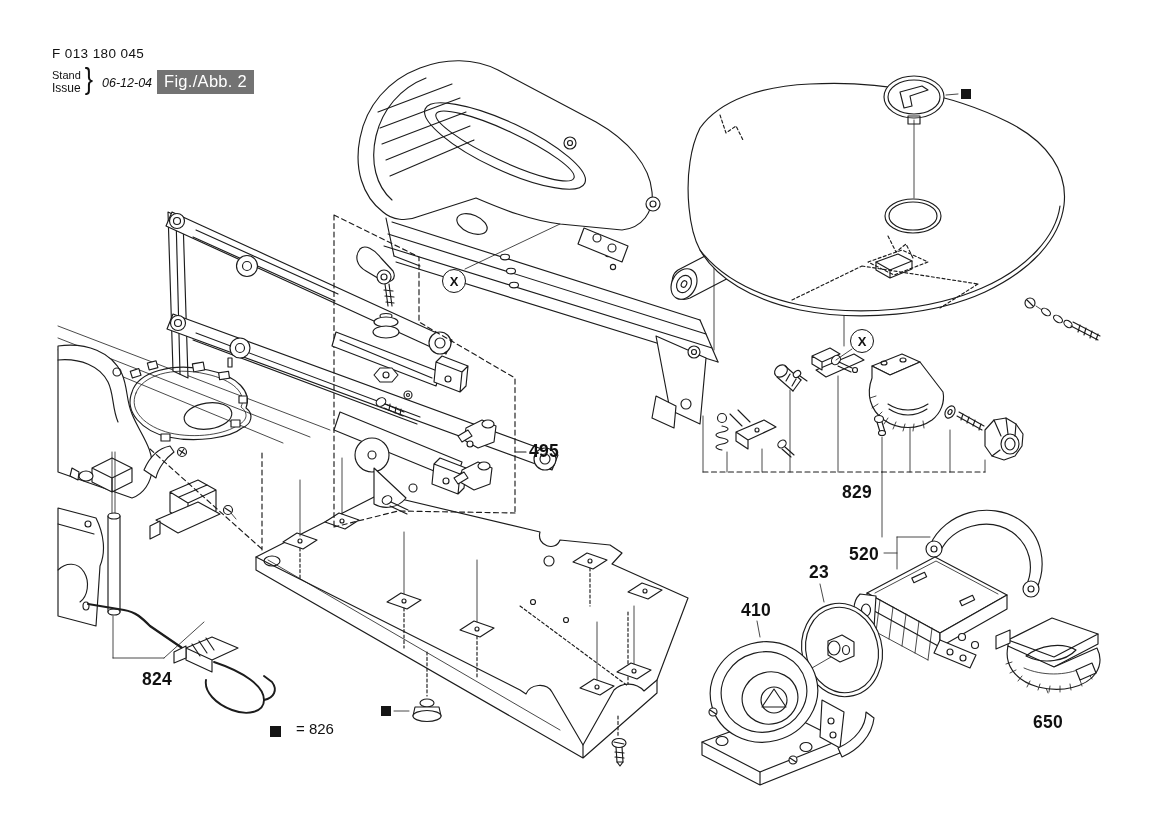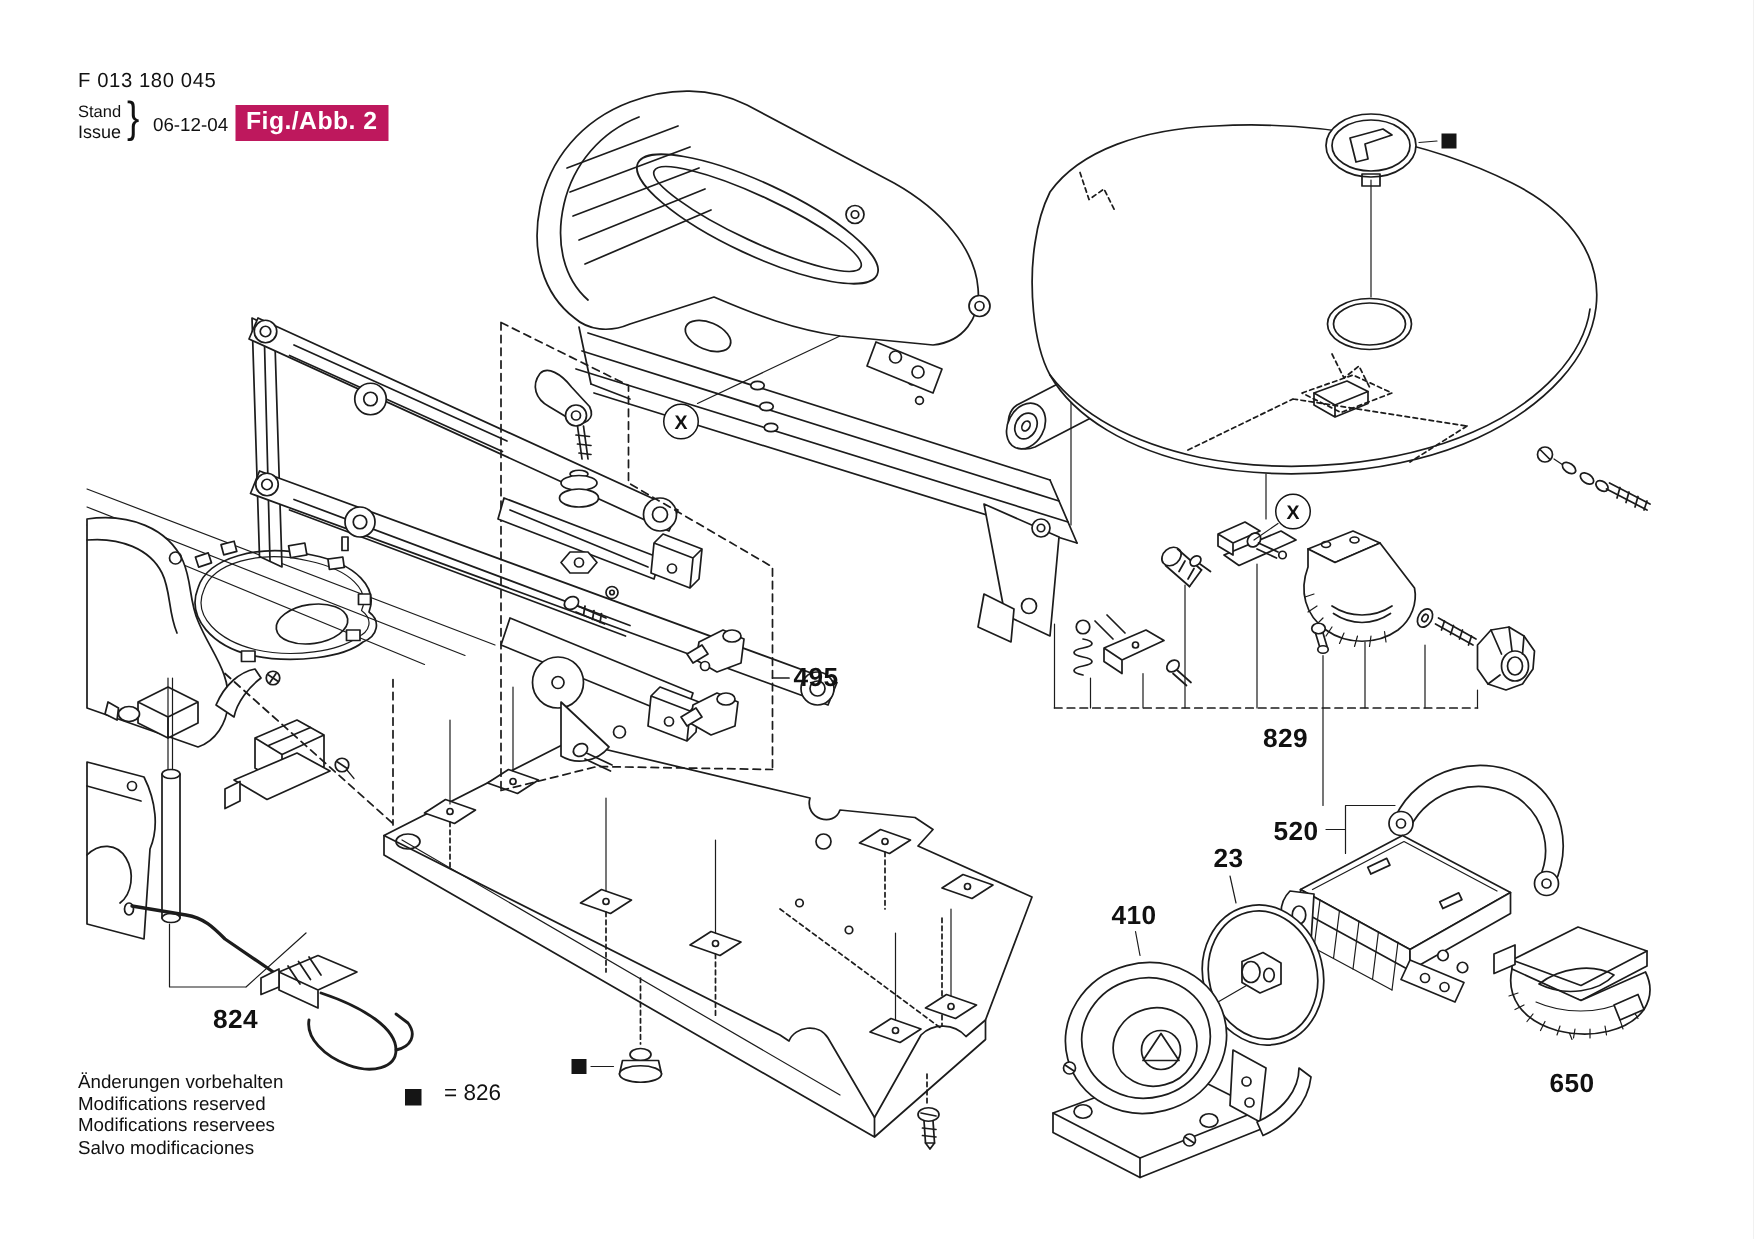"06-12-04" .issue-date { font-style: none -> italic }
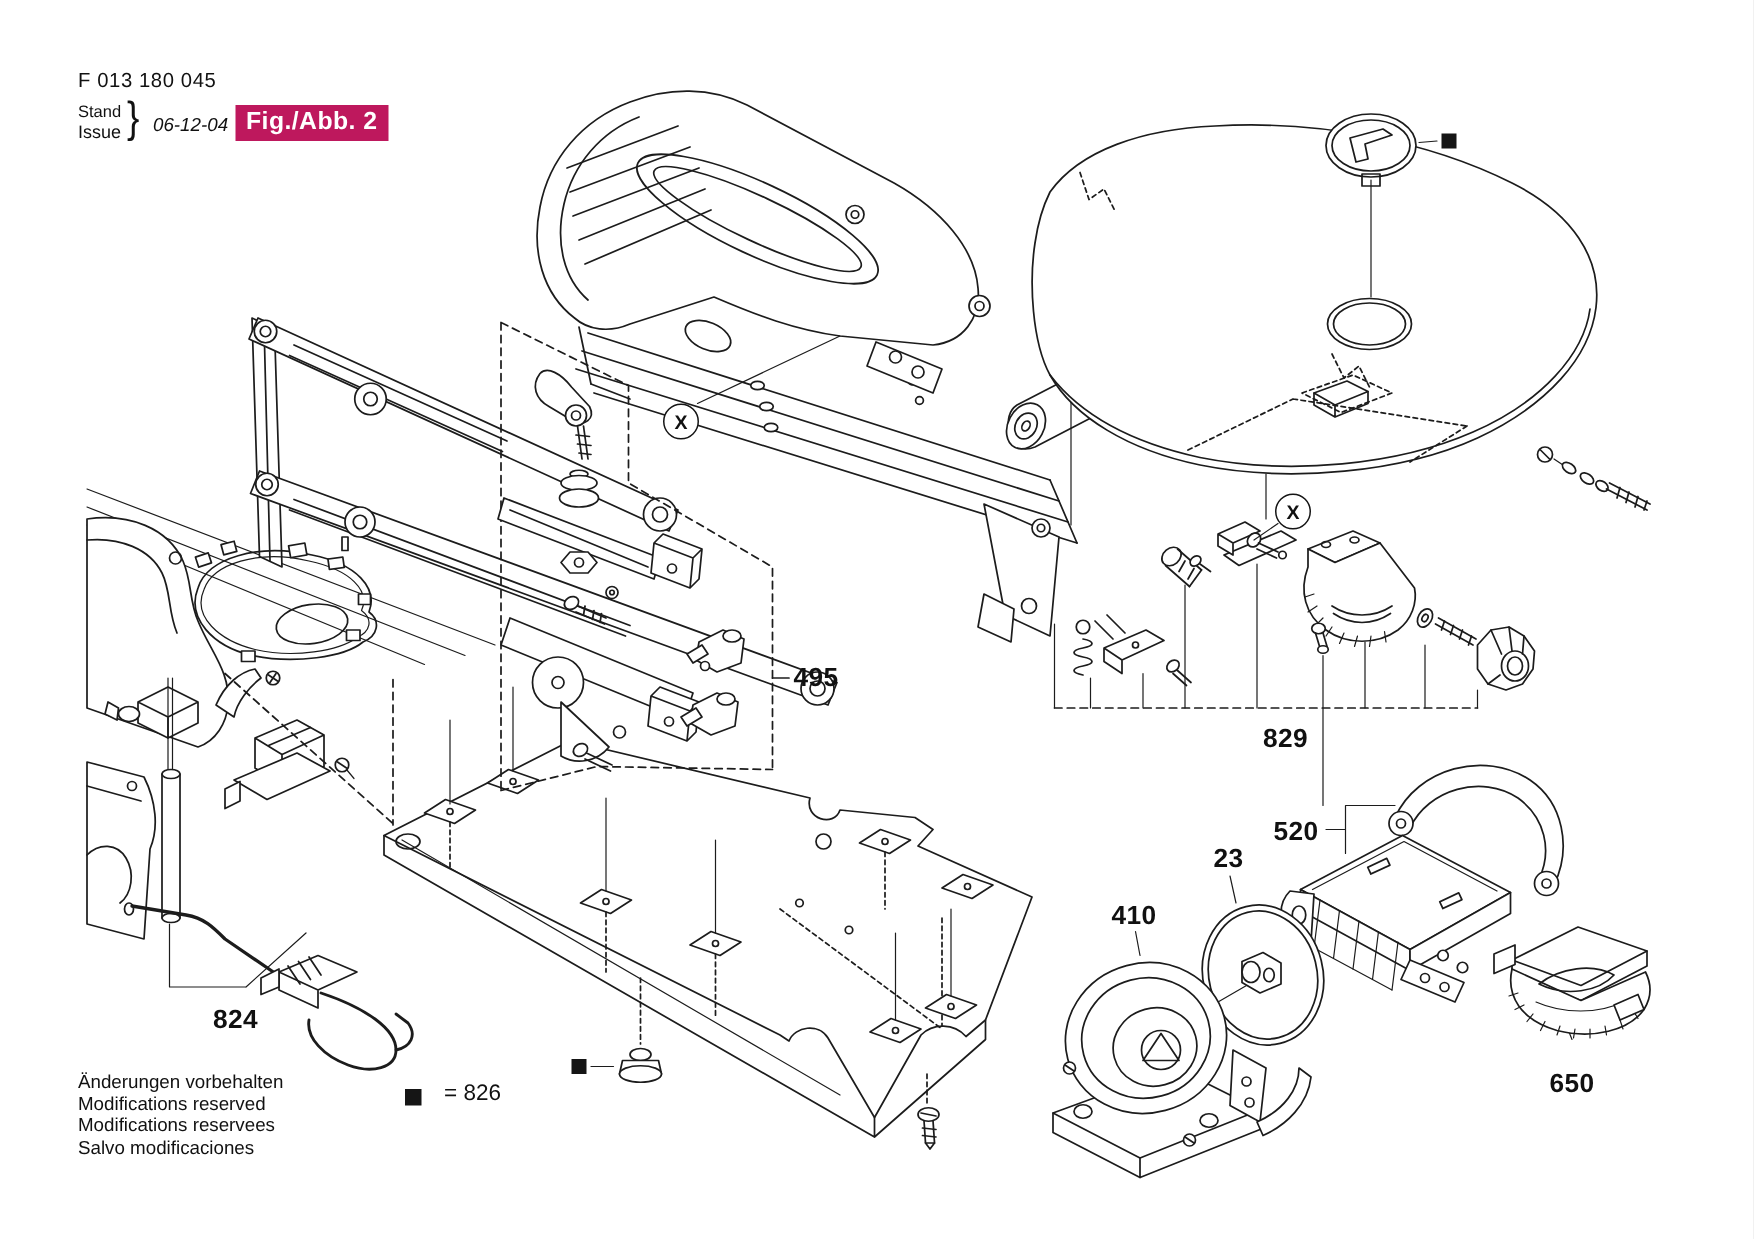"Fig./Abb. 2" .figbox { background: #be185d -> #737373; font-weight: 700 -> 400 }
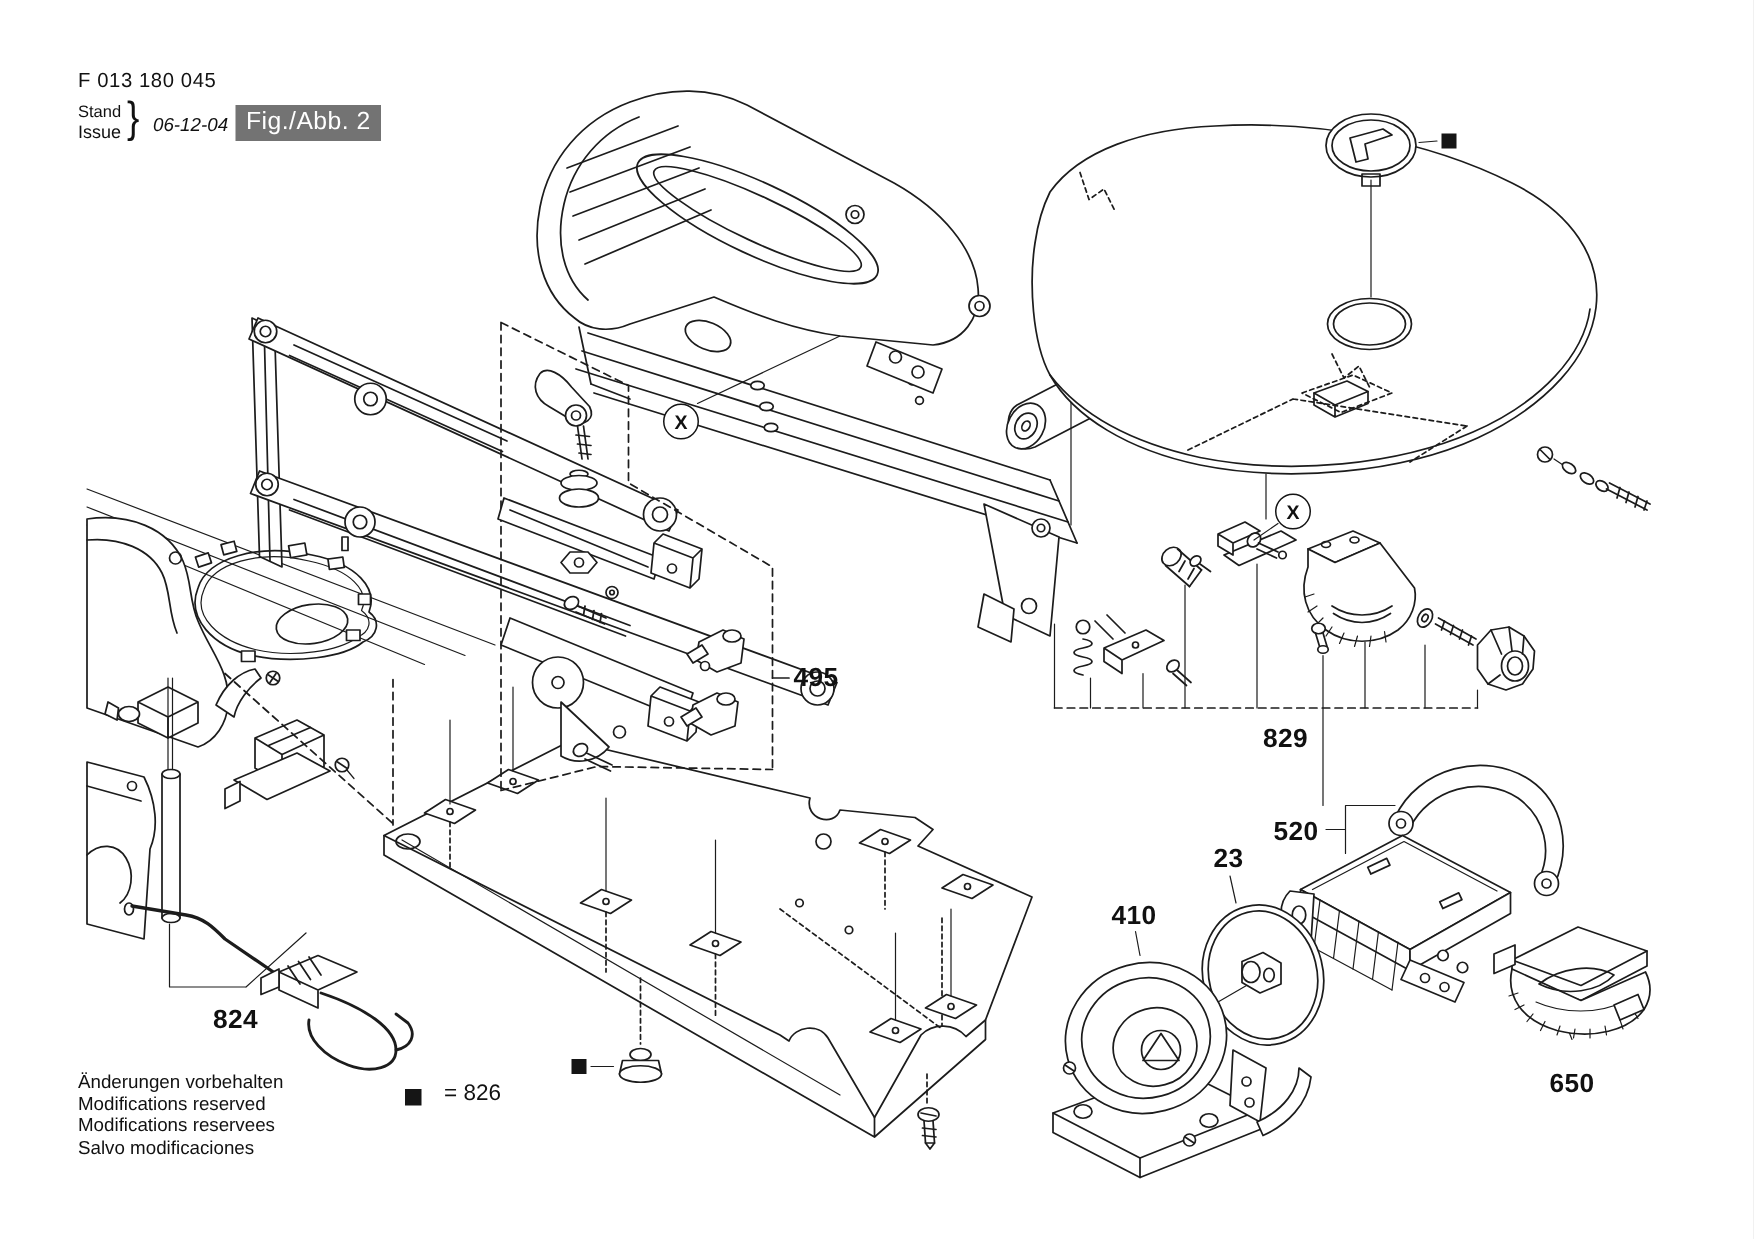"Änderungen vorbehalten" div.ov { html: <div> <div>Änderungen vorbehalten</div> <div>Modifications reserved</div> <div>Modifications reservees</div> <div>Salvo modificaciones</div> </div> -> none }
